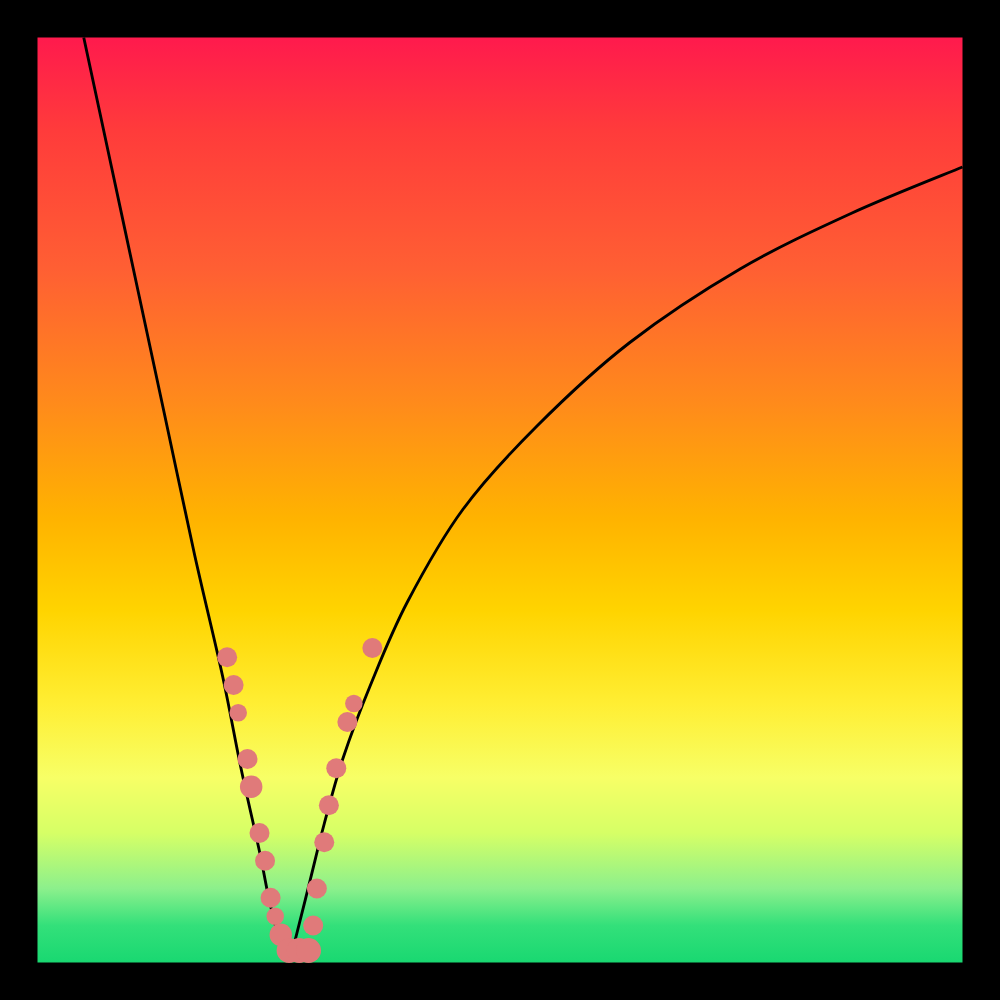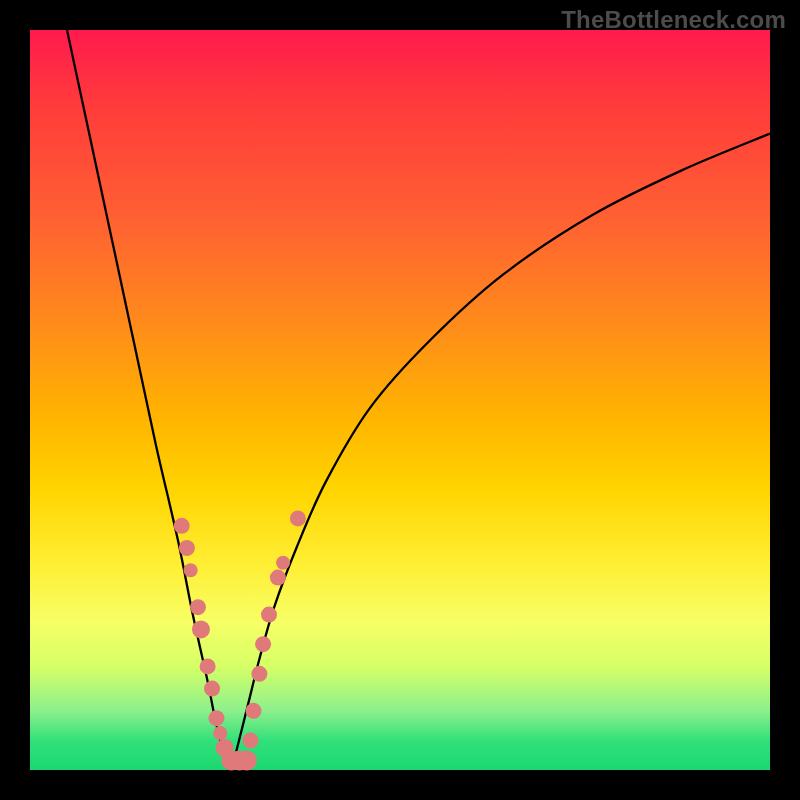"TheBottleneck.com" div.watermark { html: <div>TheBottleneck.com</div> -> none }
